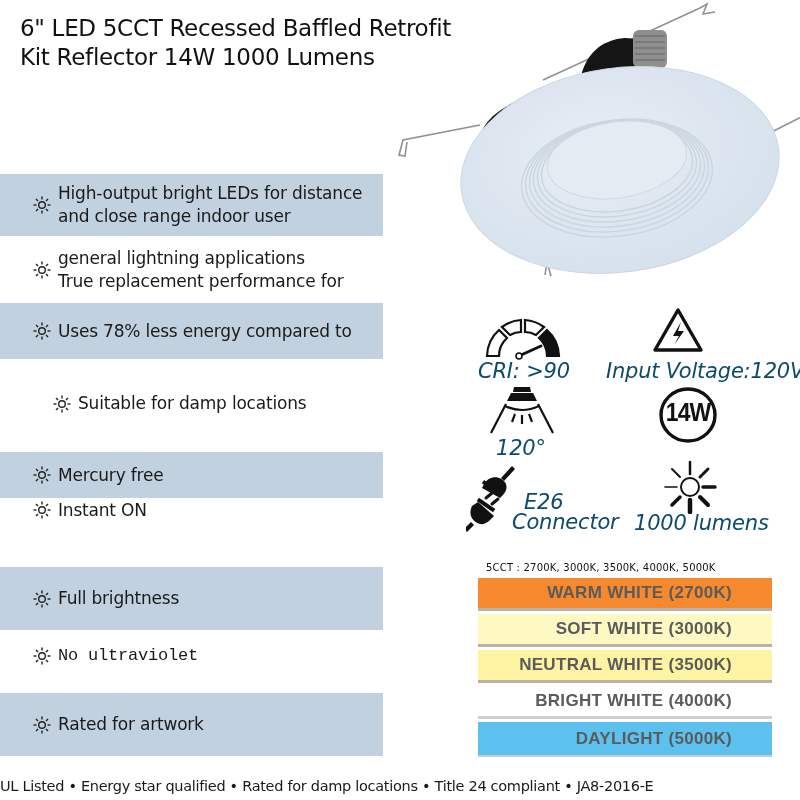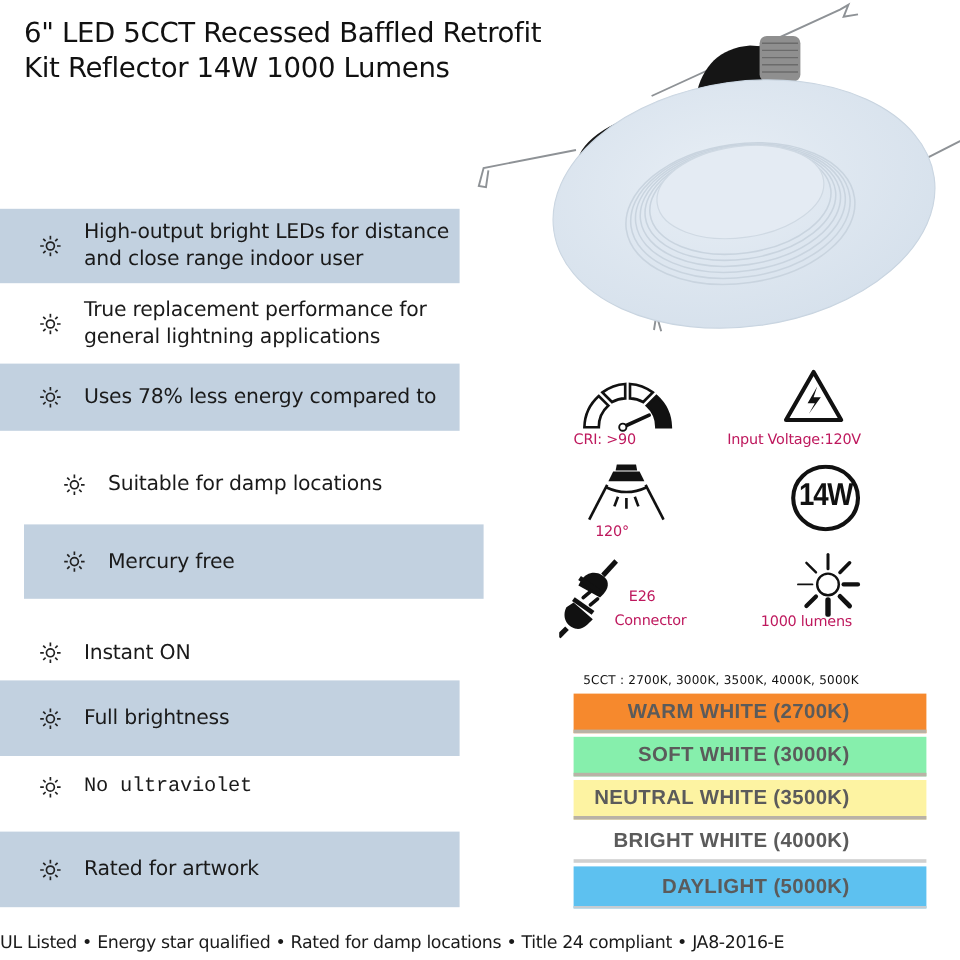"High-output bright LEDs for distance" .feature { padding-left: 46px -> 34px }
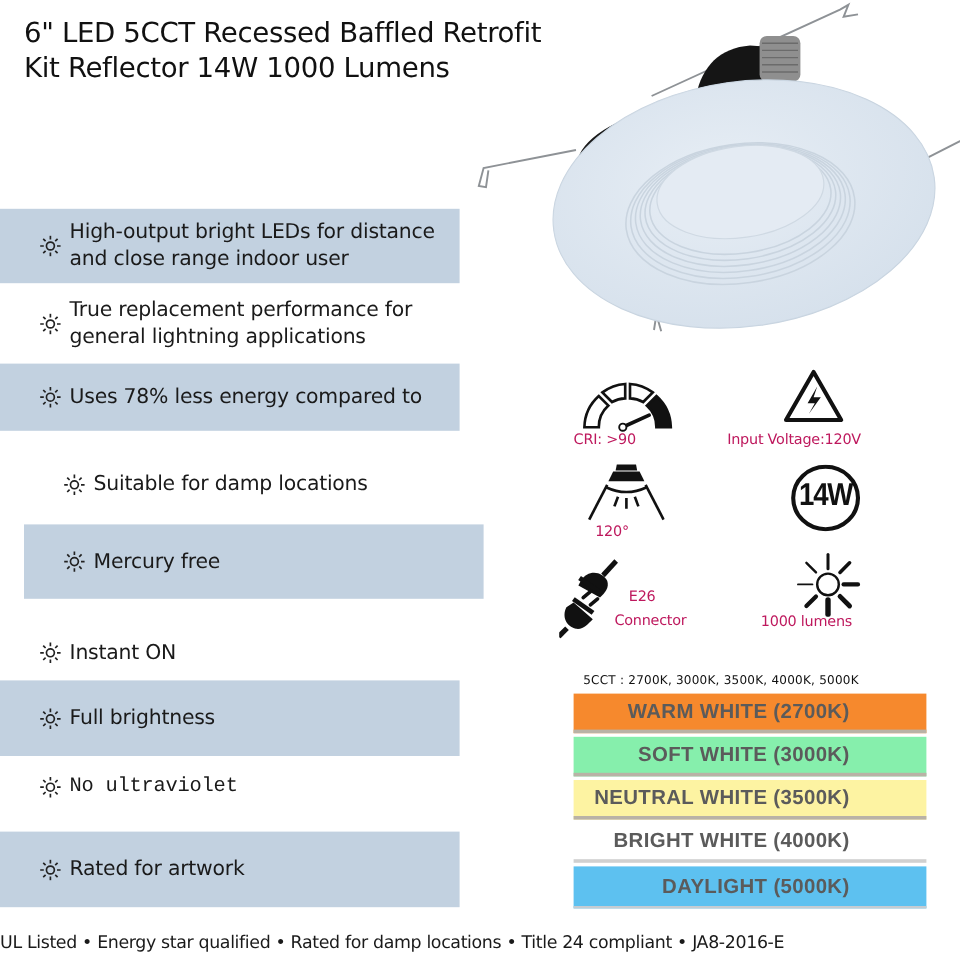"True replacement performance for" div { order: before "general lightning applications" -> after "general lightning applications" }
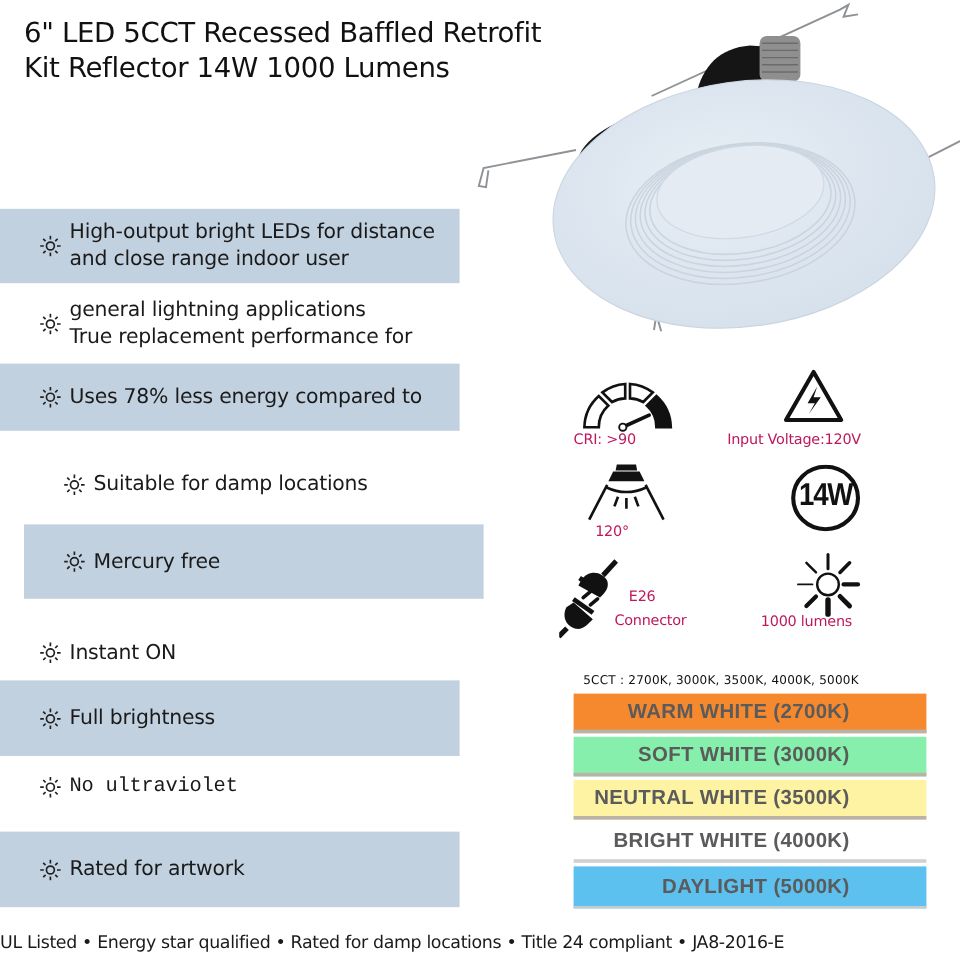"CRI: >90" .spec-label { color: #be185d -> #0c4a6e; font-size: 12px -> 21px; font-style: none -> italic }
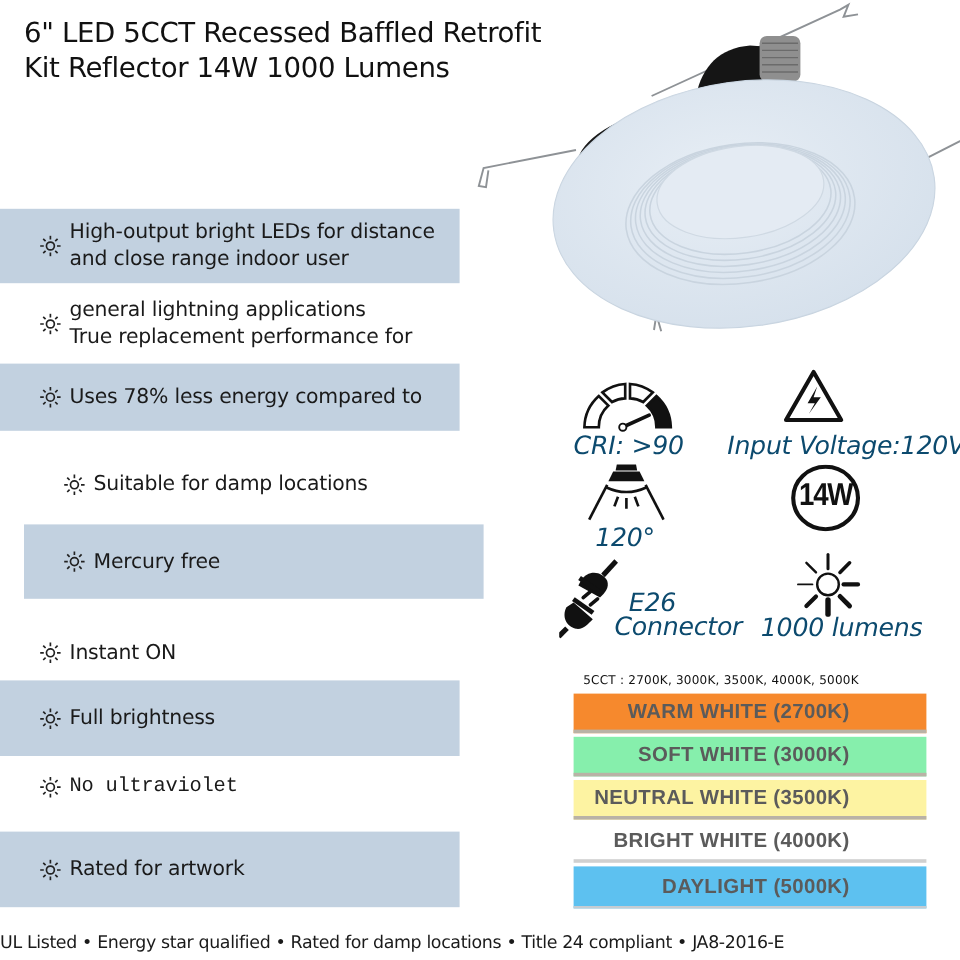"Mercury free" div.feature { height: 62px -> 46px; margin-left: 20px -> none; top: 437px -> 452px }
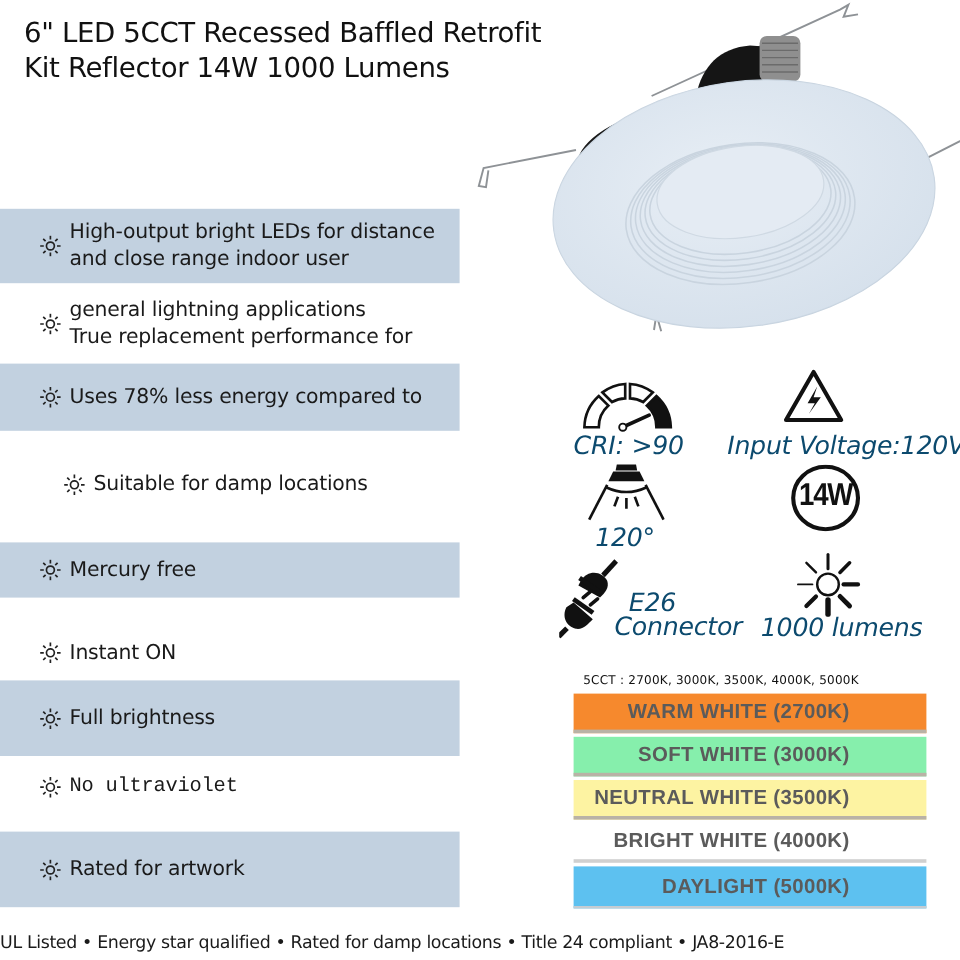"Instant ON" div.feature { top: 510px -> 476px }
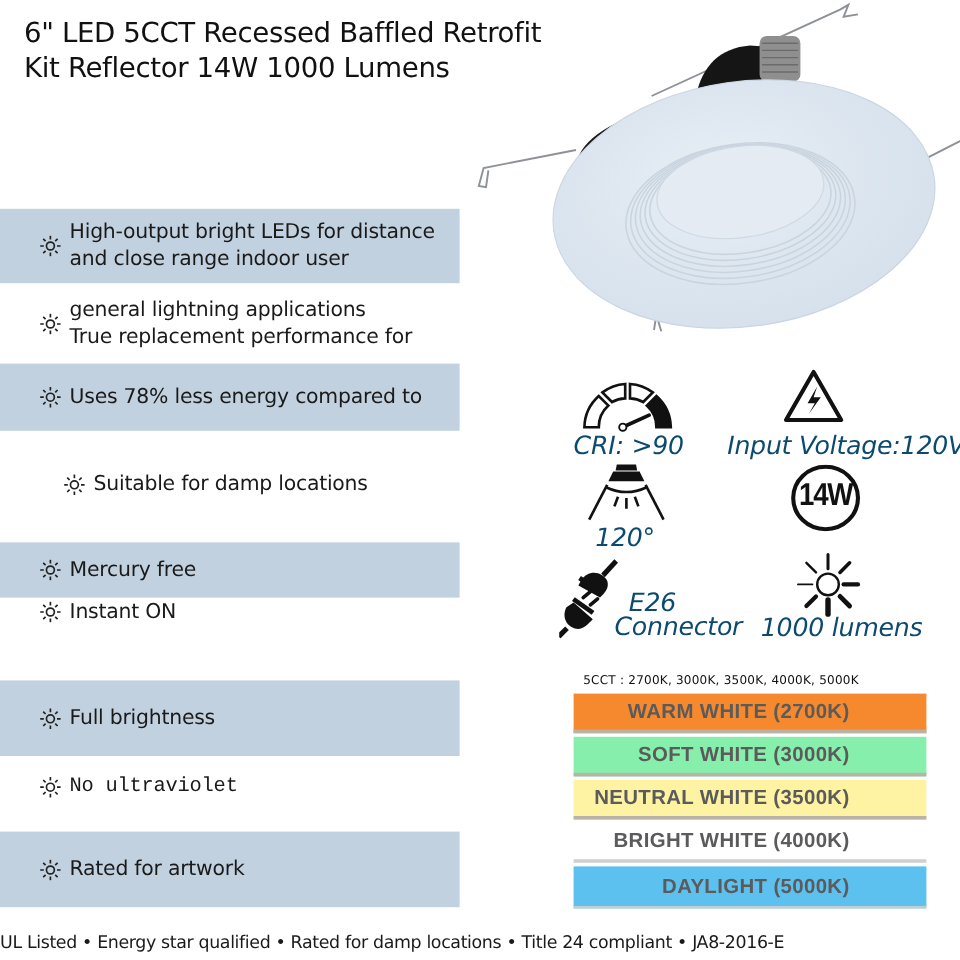"WARM WHITE (2700K)" .cct-band { padding-right: 64px -> 40px }
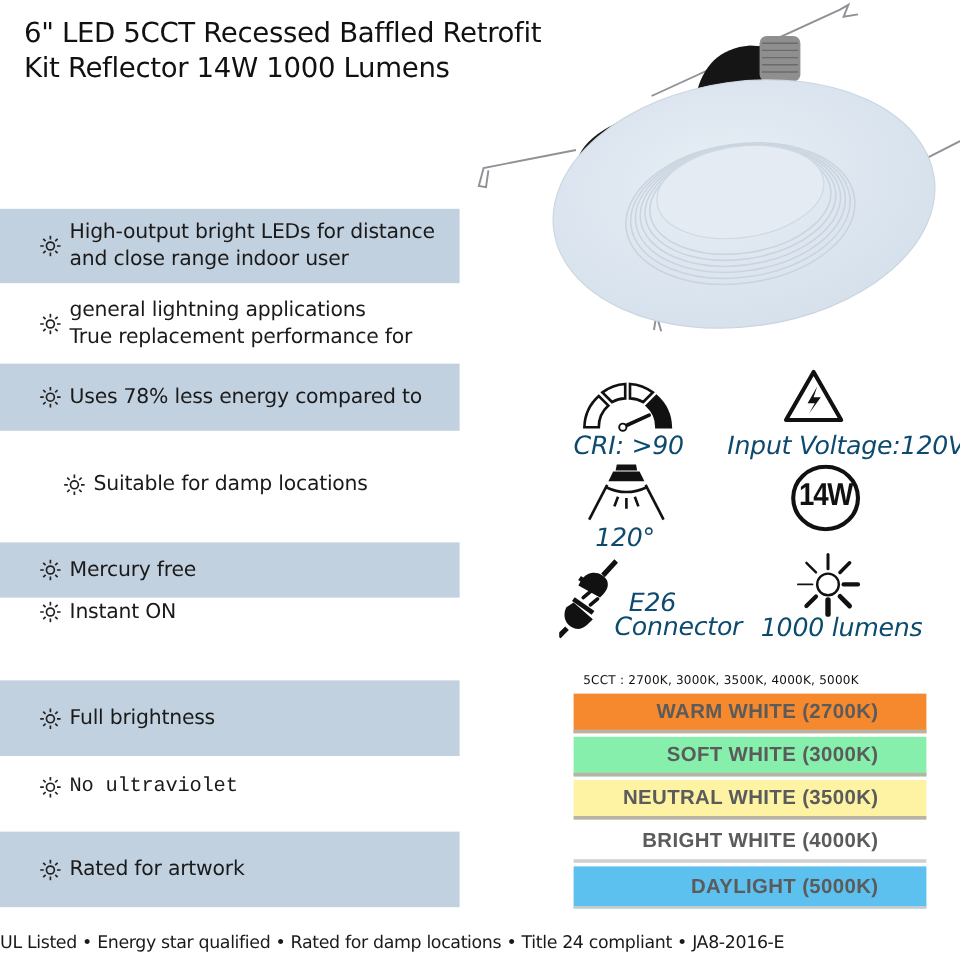"SOFT WHITE (3000K)" div.cct-band { background: #86efac -> #fef9c3 }
